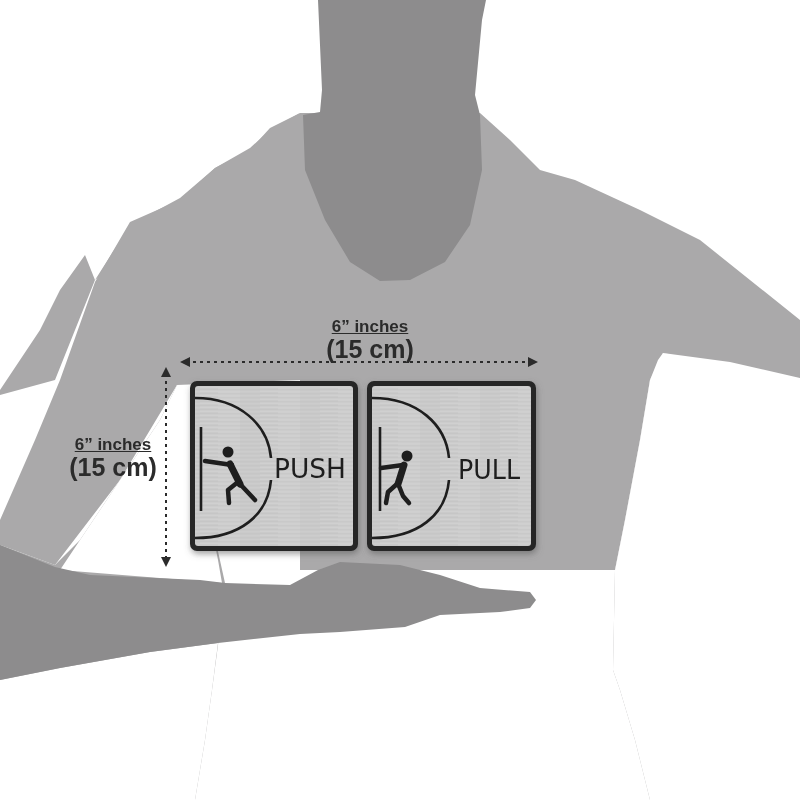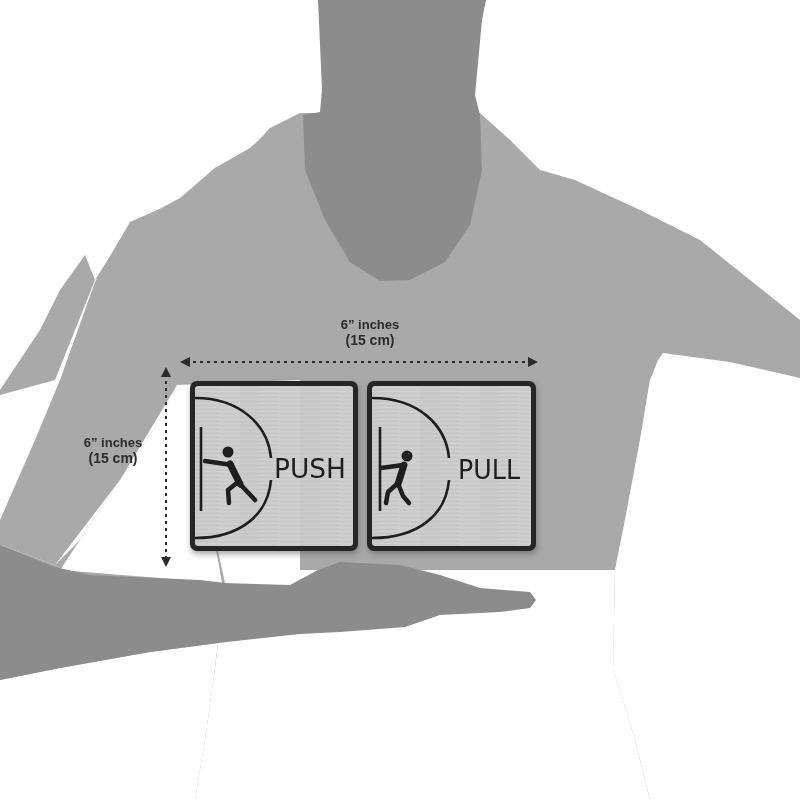"6” inches" .dim-label .l1 { font-size: 13px -> 17px; text-decoration: none -> underline }
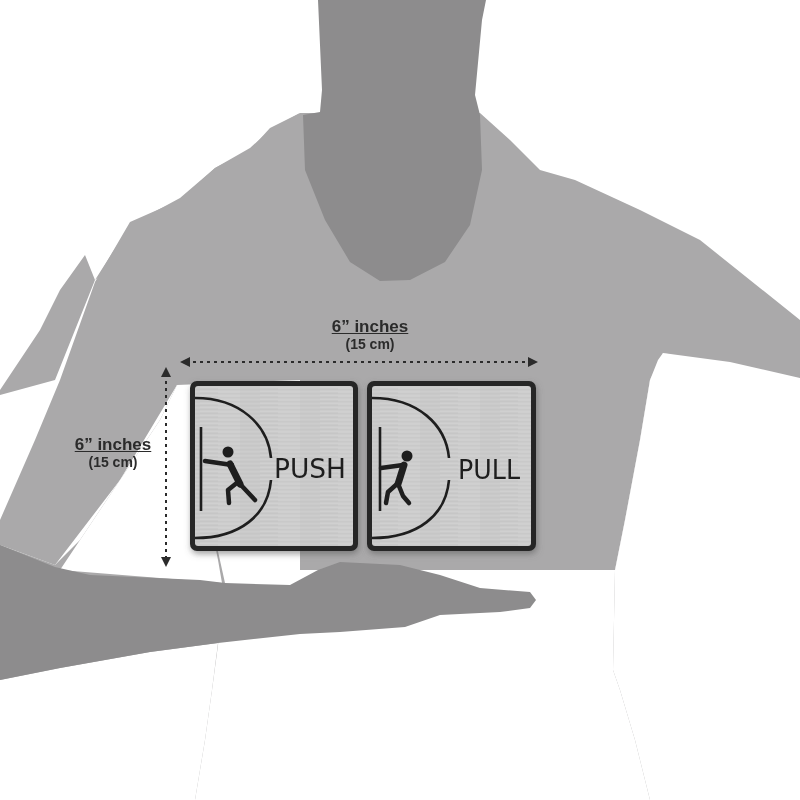"(15 cm)" .dim-label .l2 { font-size: 14px -> 25px }
